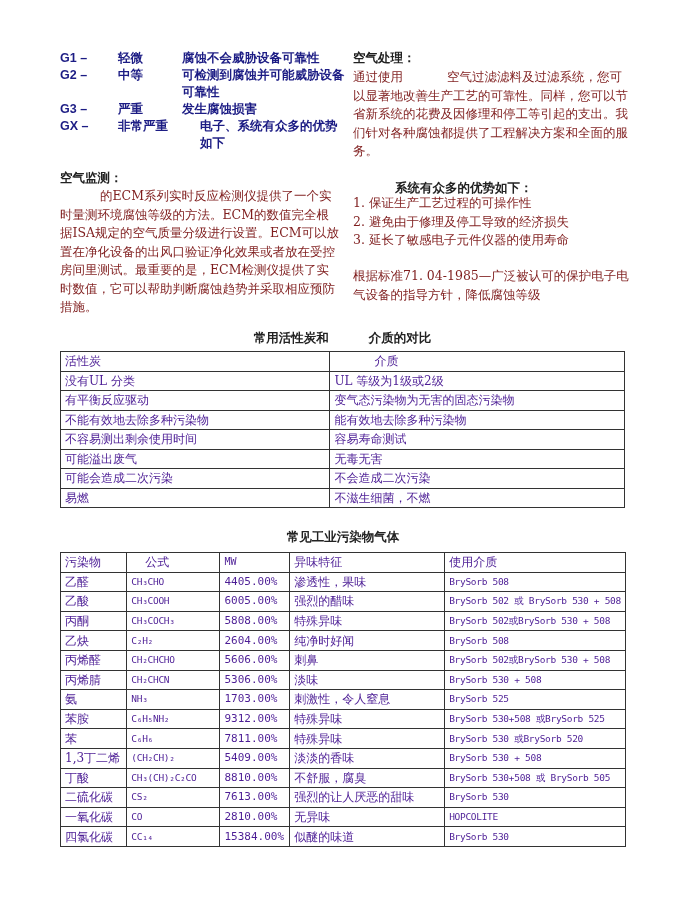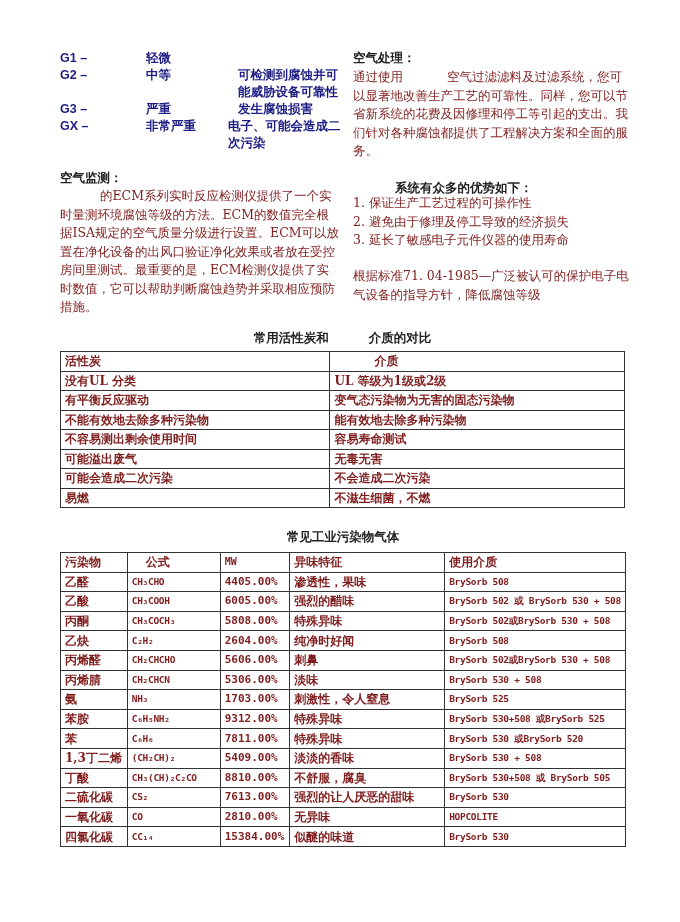"G1 –" .grade .row { gap: 28px -> none }
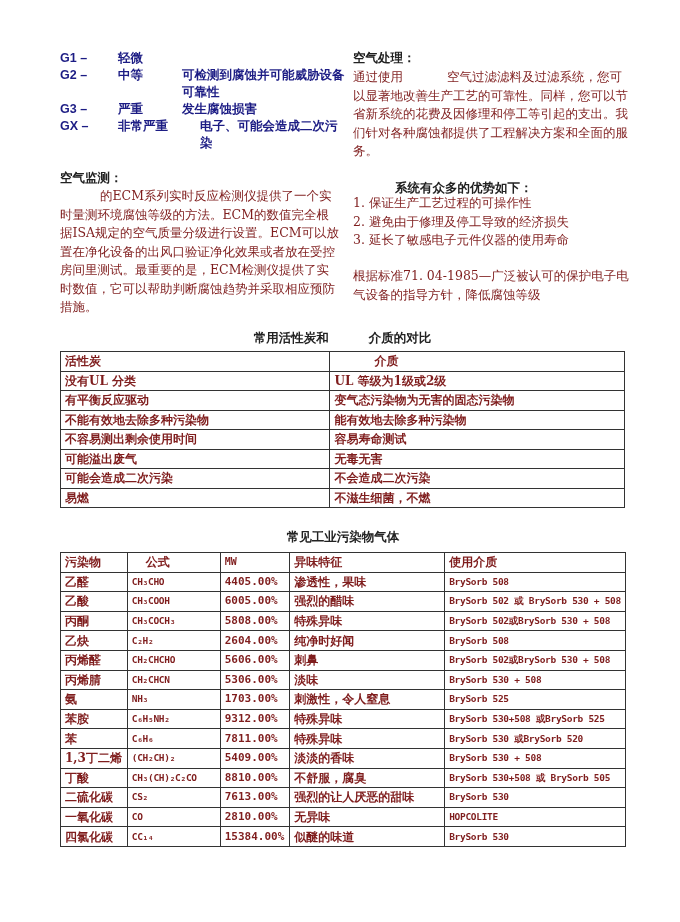"腐蚀不会威胁设备可靠性" span.desc { html: none -> <span>腐蚀不会威胁设备可靠性</span> }
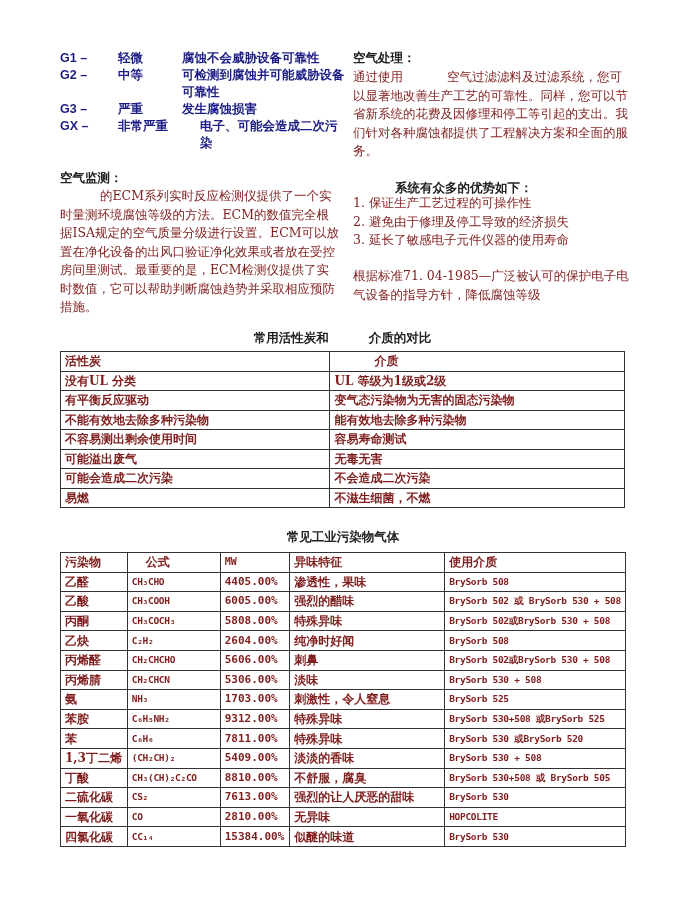"电子、可能会造成二次污染" span { text: 可能会造成二次污染 -> 系统有众多的优势如下 }
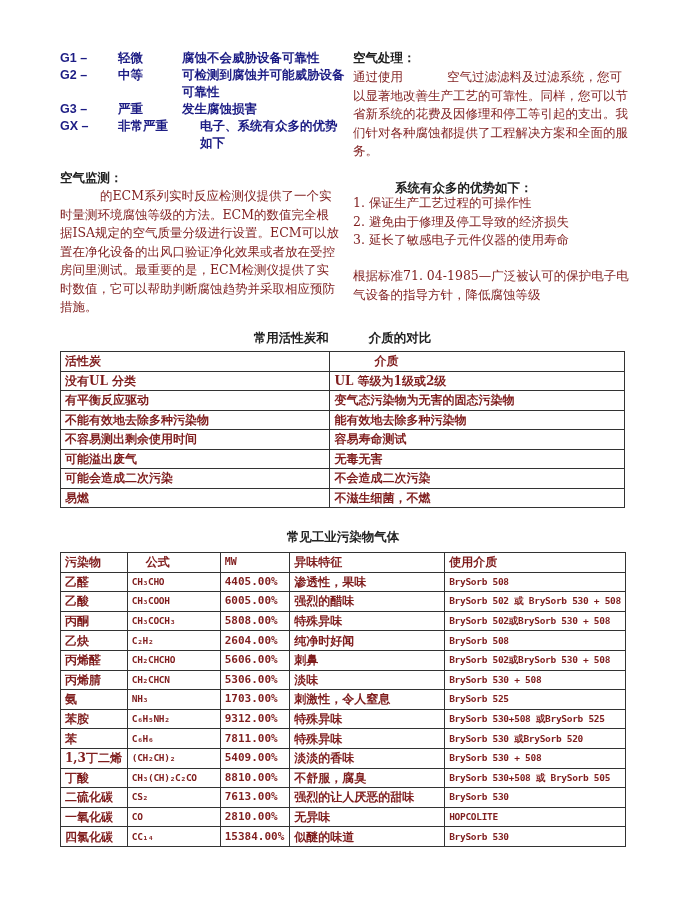"活性炭" table { color: #7f1d1d -> #4c1d95; font-weight: bold -> none }
